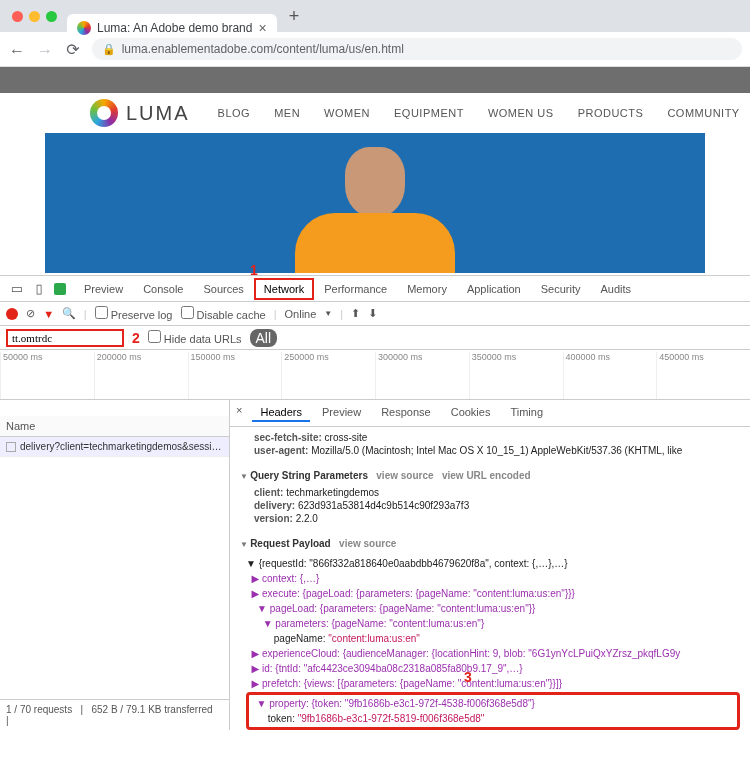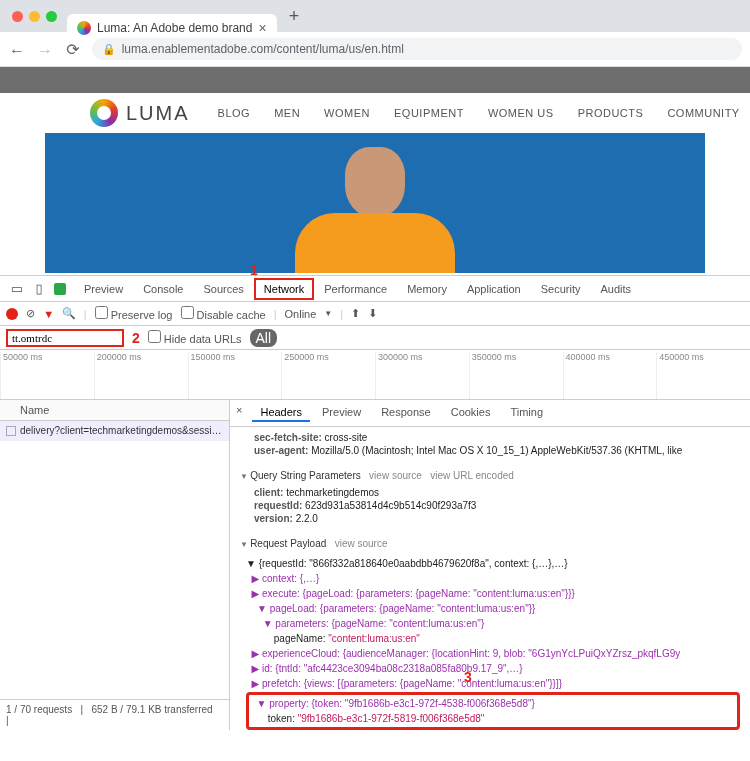"Name" .reqlist-head { margin-top: none -> 16px; padding: 4px 20px -> 4px 6px }
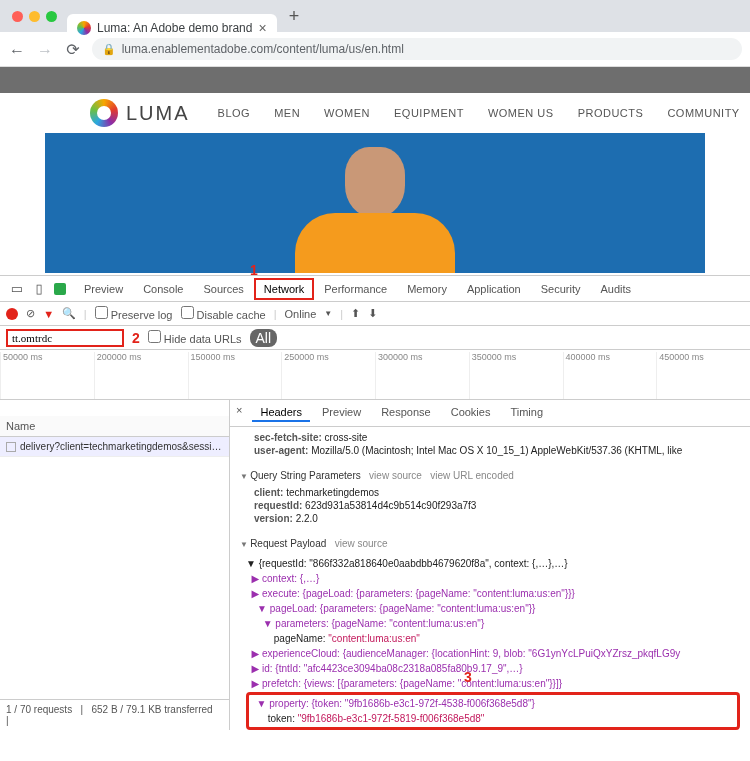"Query String Parameters view source" .sec-title { font-weight: 400 -> 700 }
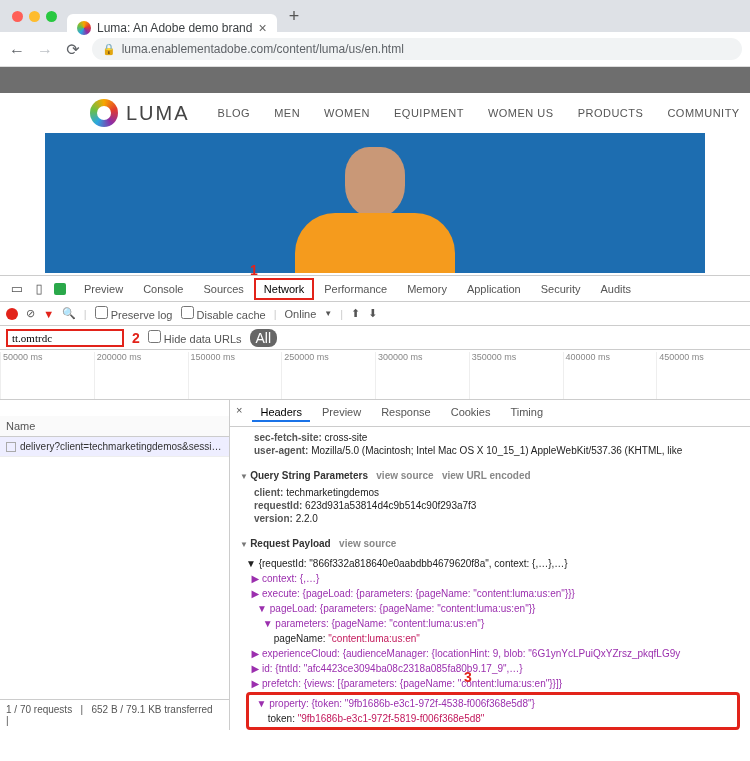"requestId:" span.k { text: requestId -> delivery }
